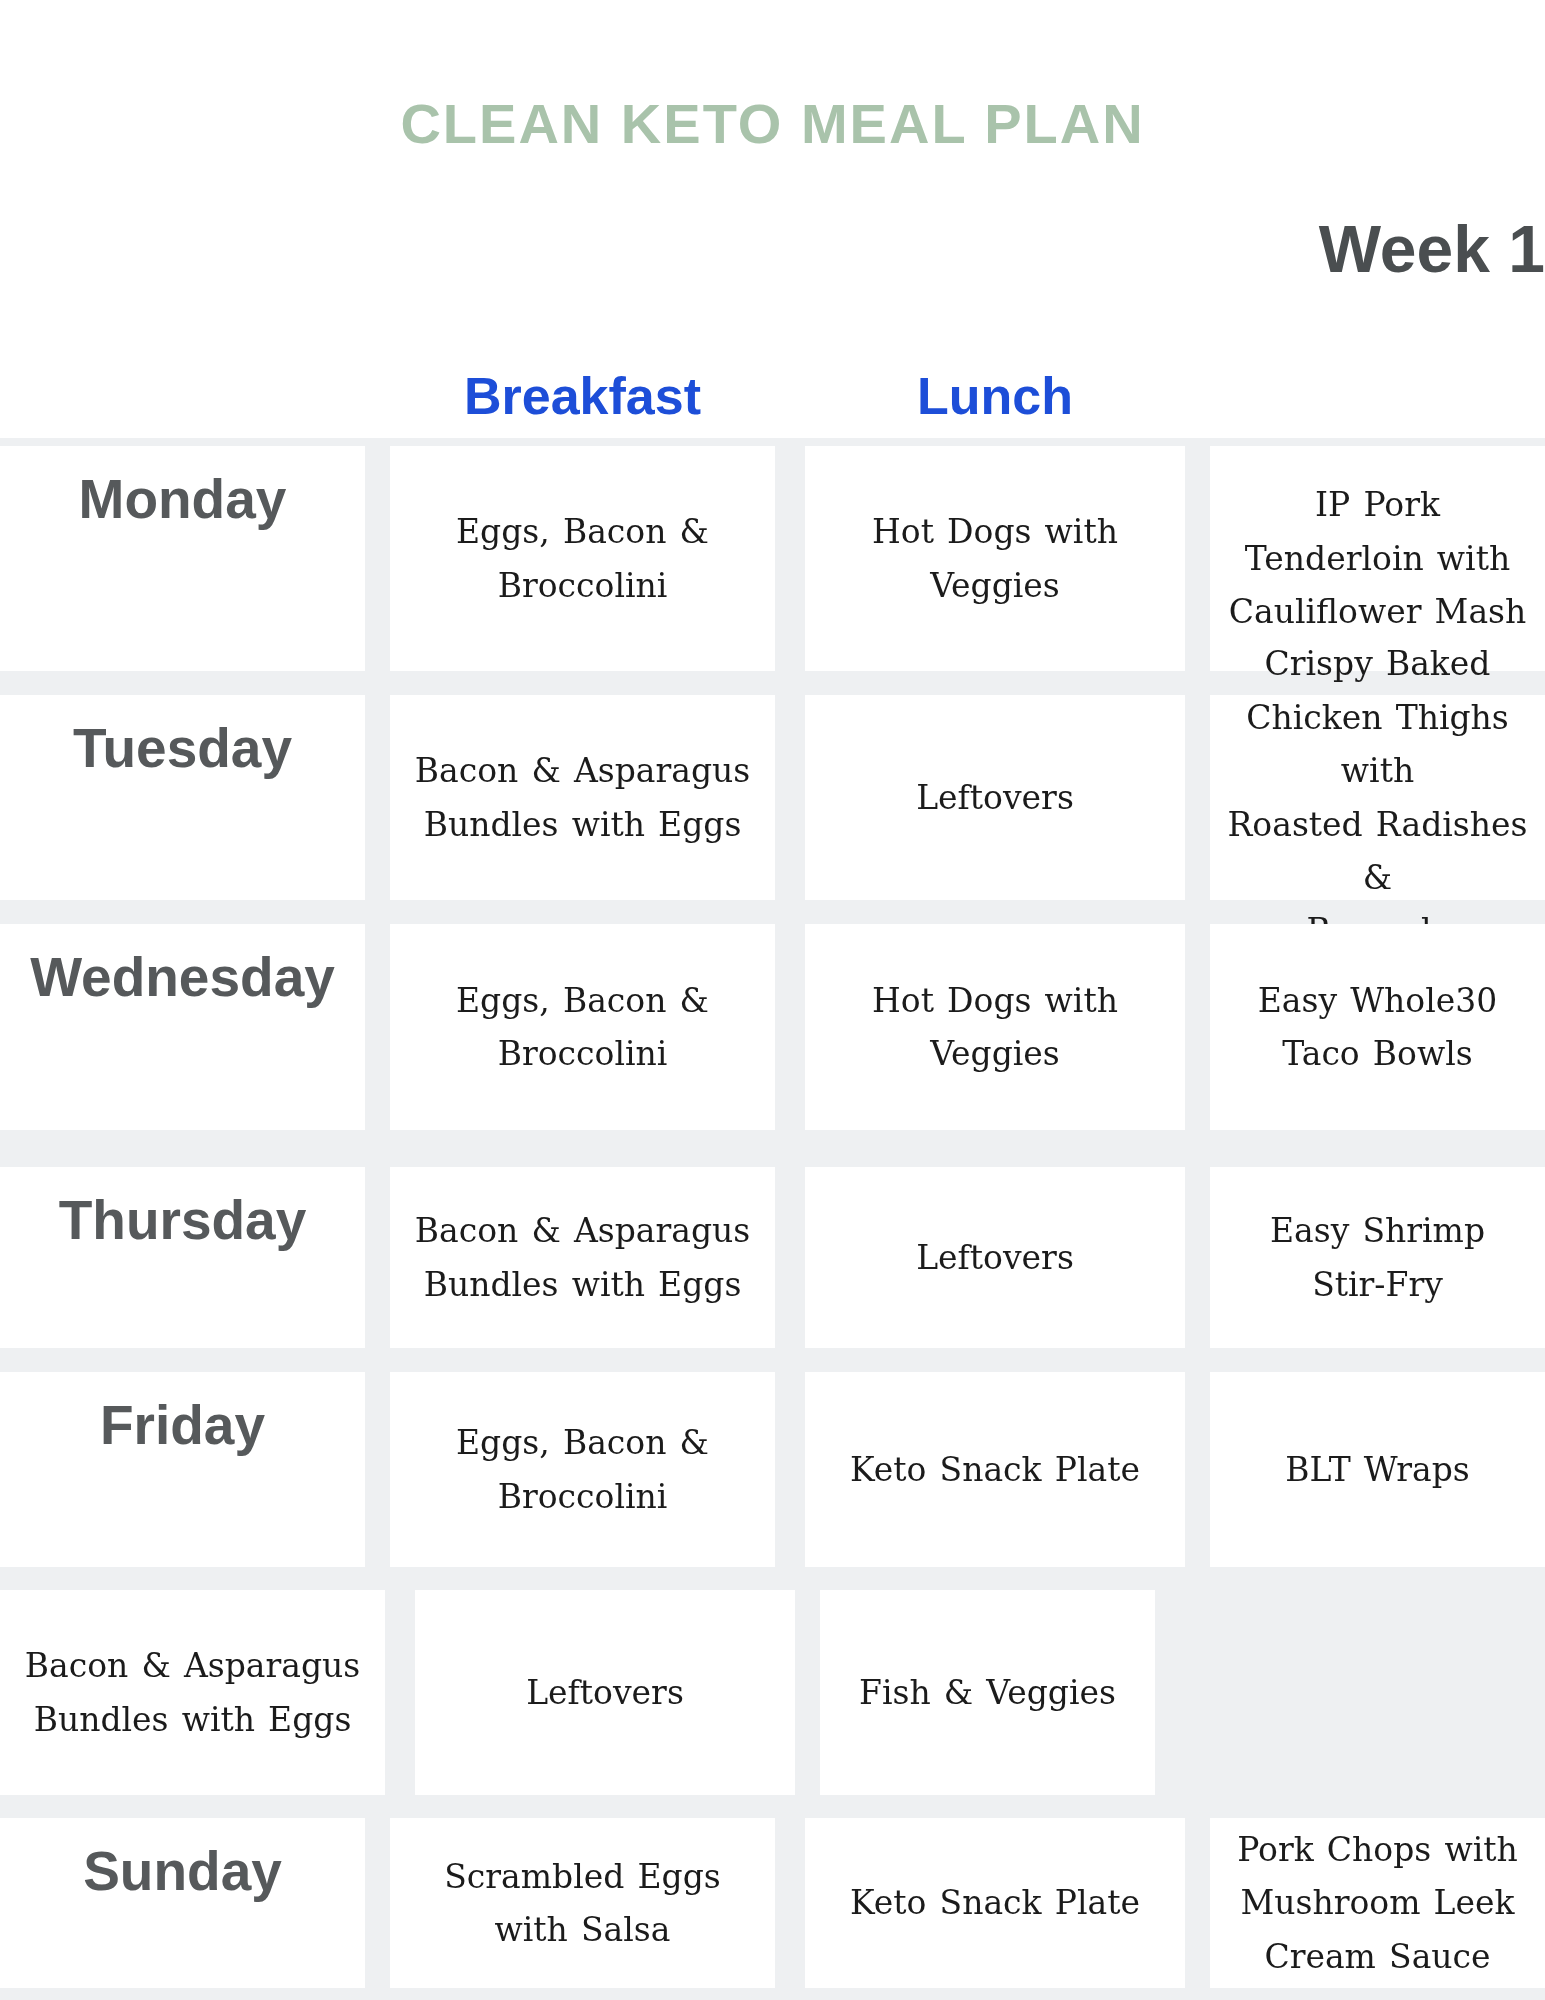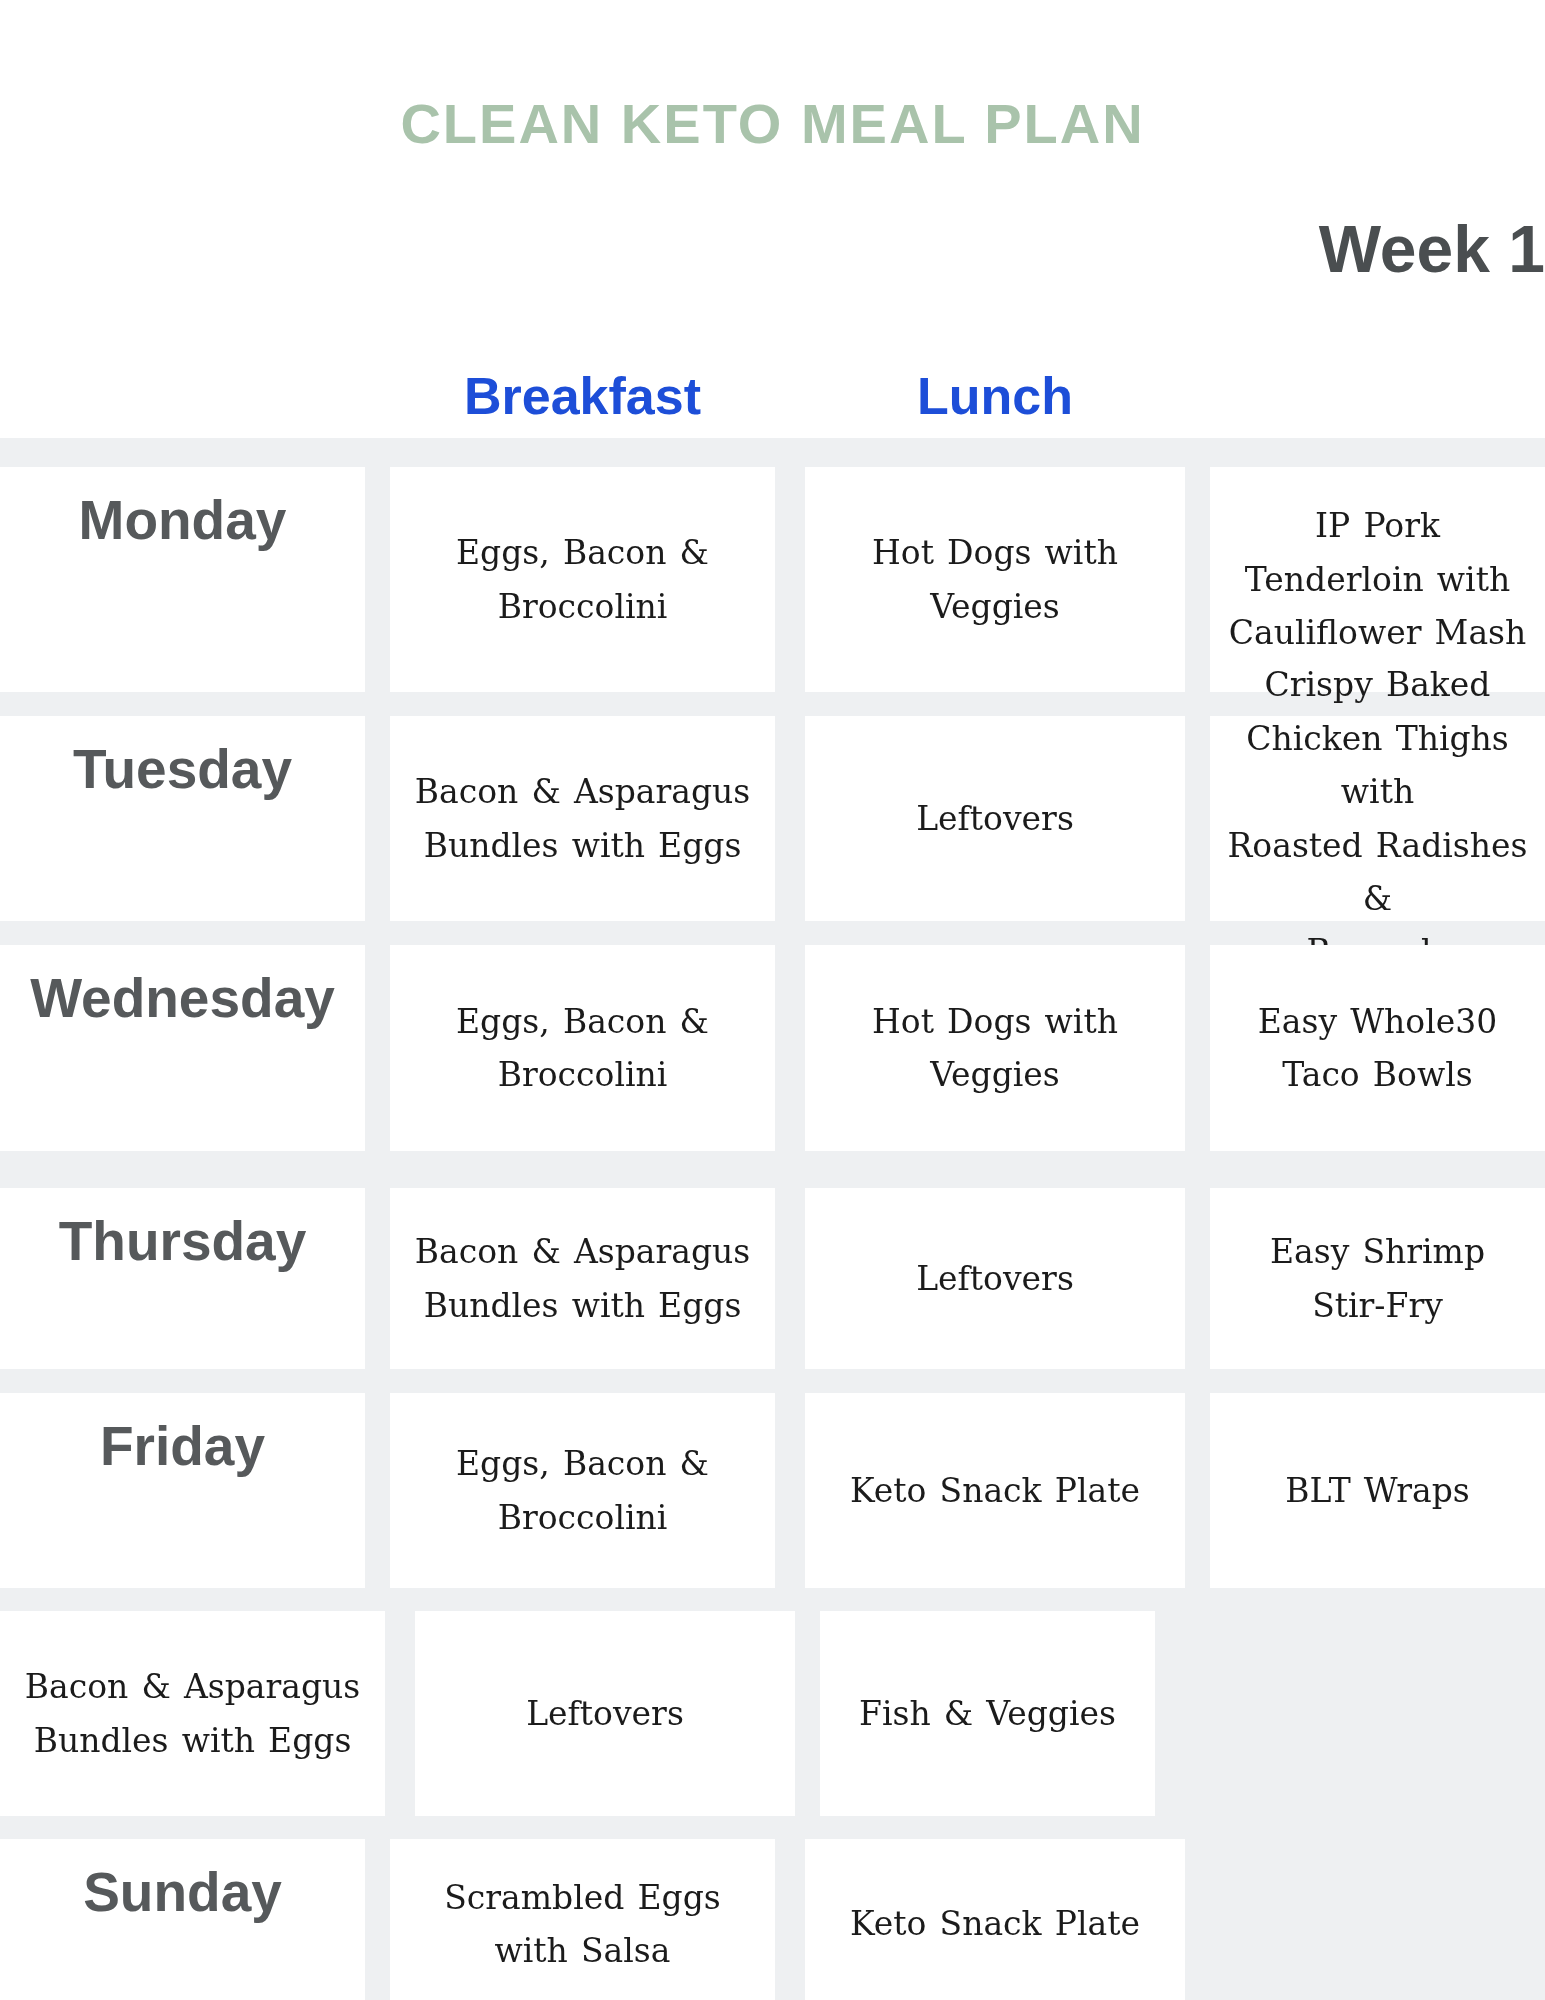"Monday" .meal-table { padding-top: 29px -> 8px }
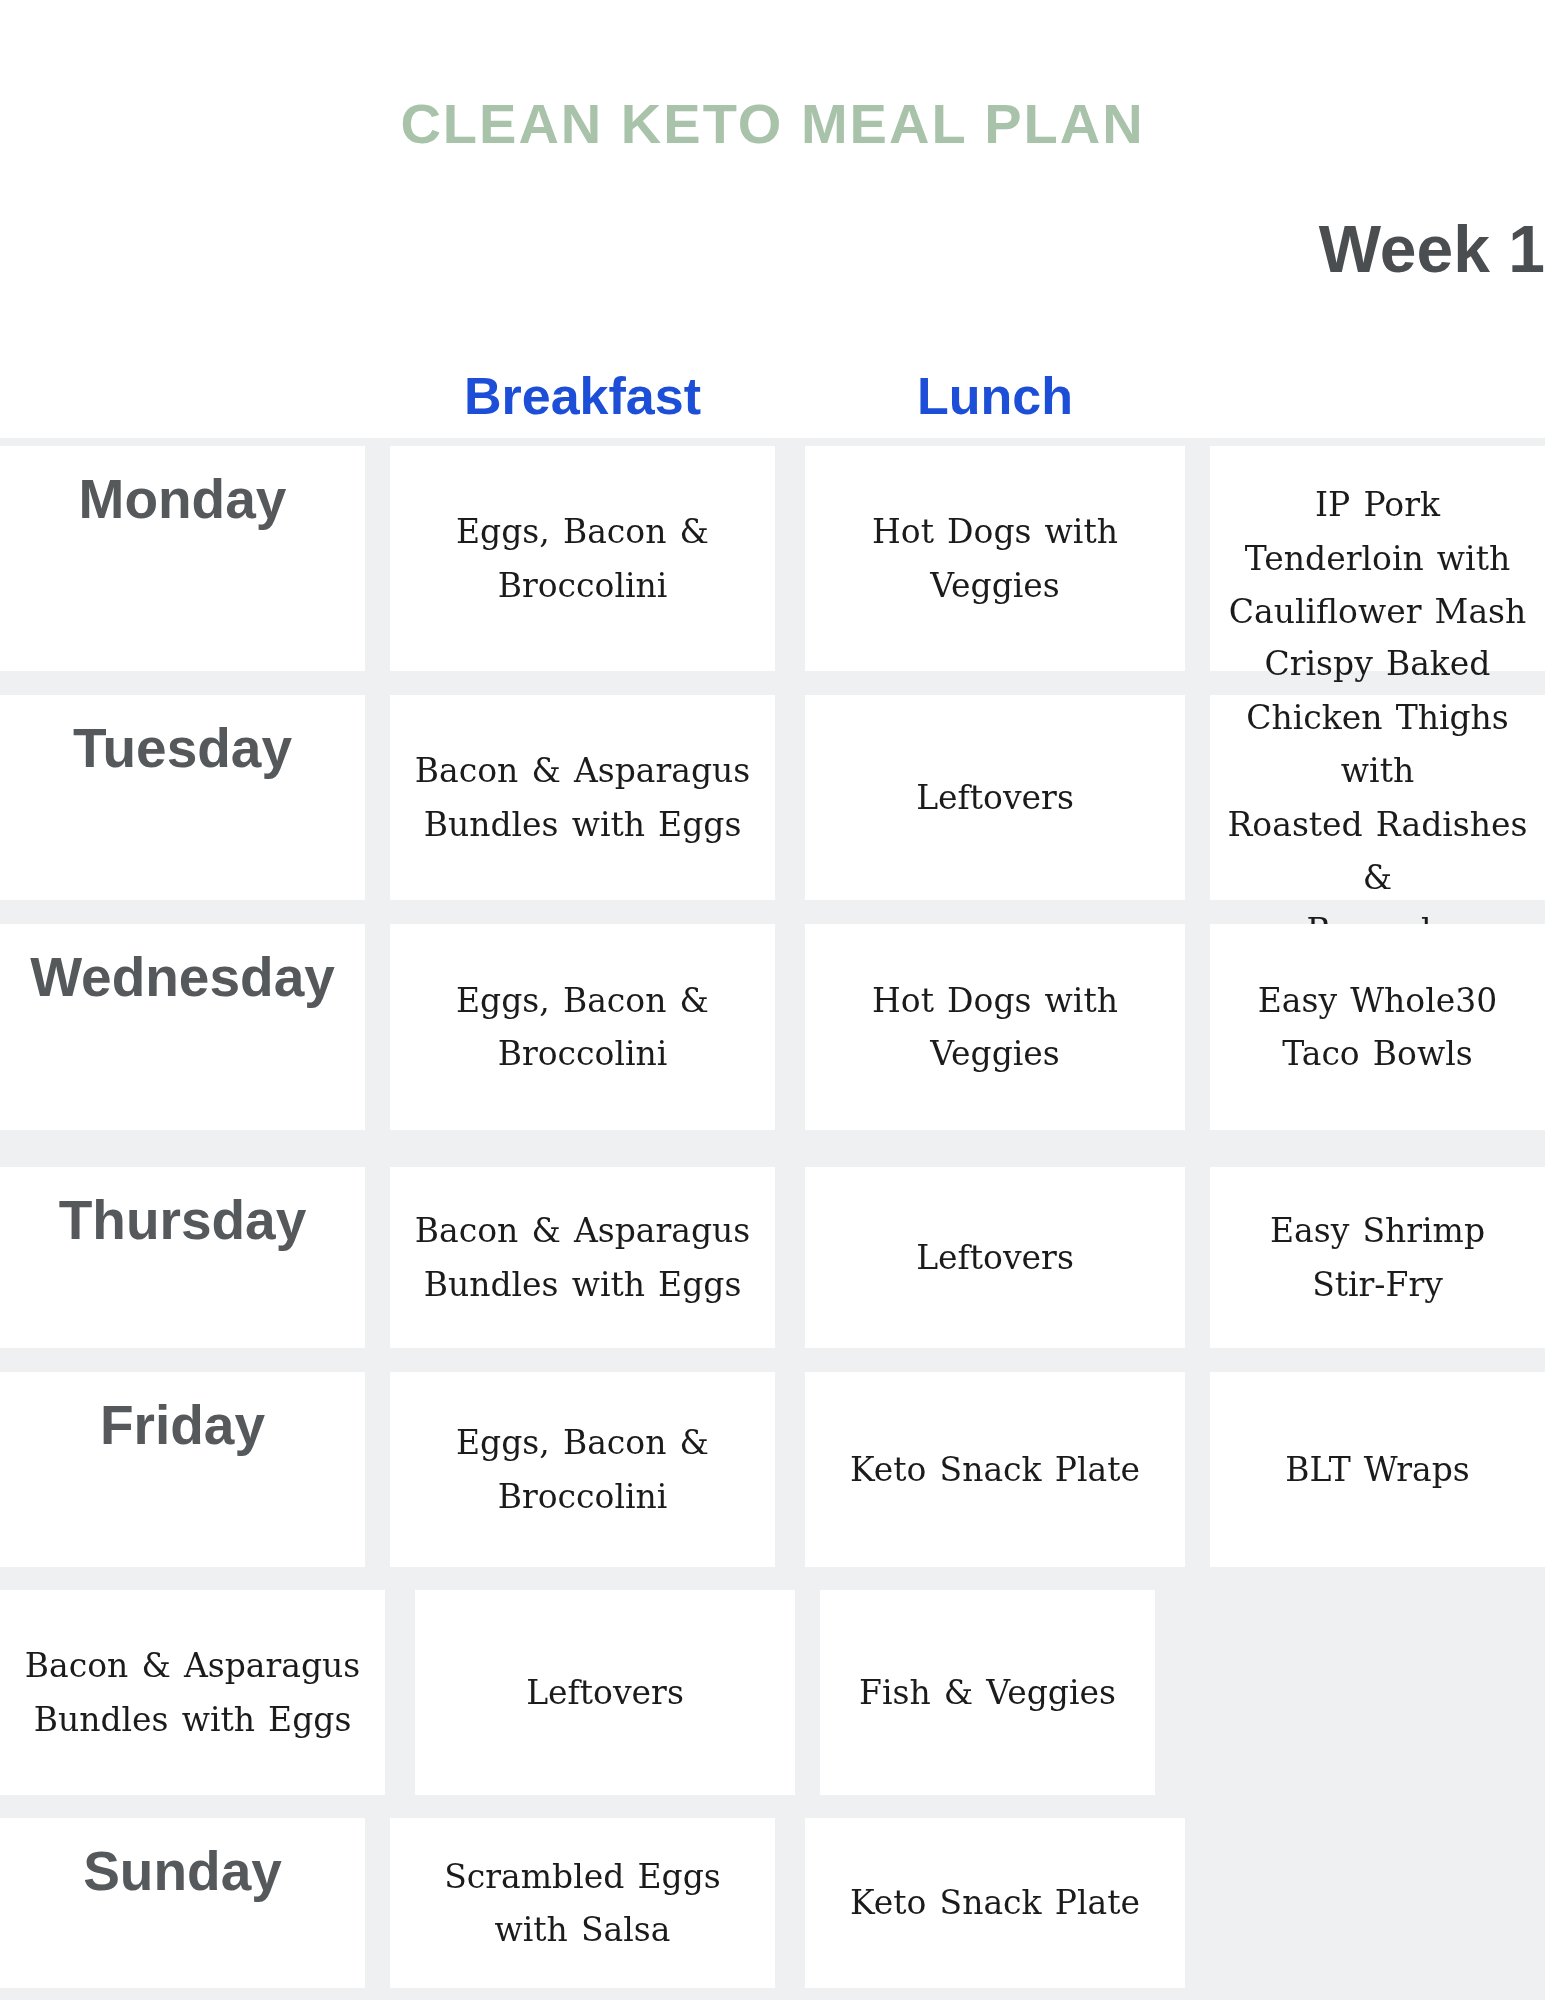"Pork Chops with" div.cell { html: none -> <div> <span>Pork Chops with Mushroom Leek Cream Sauce</span> </div> }
